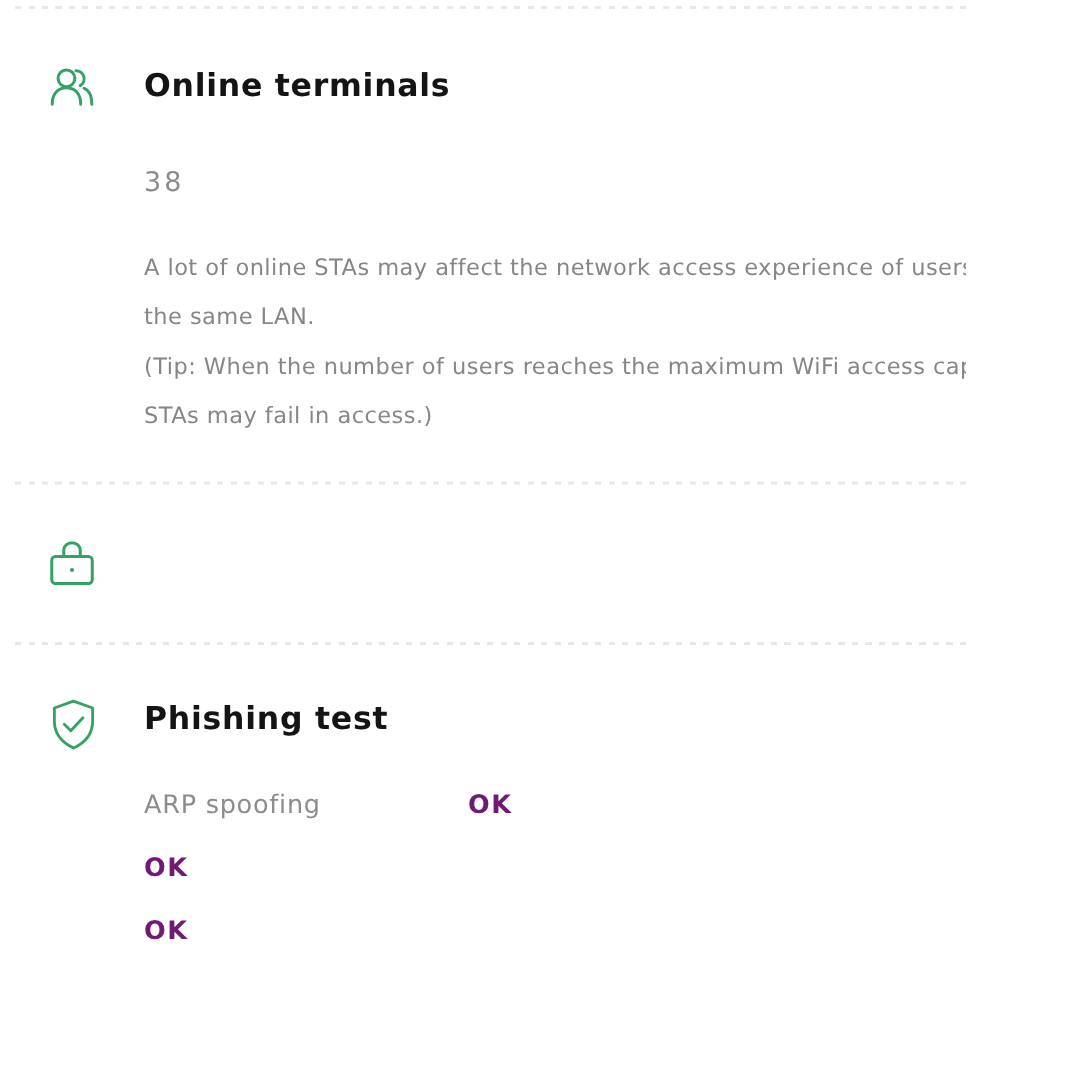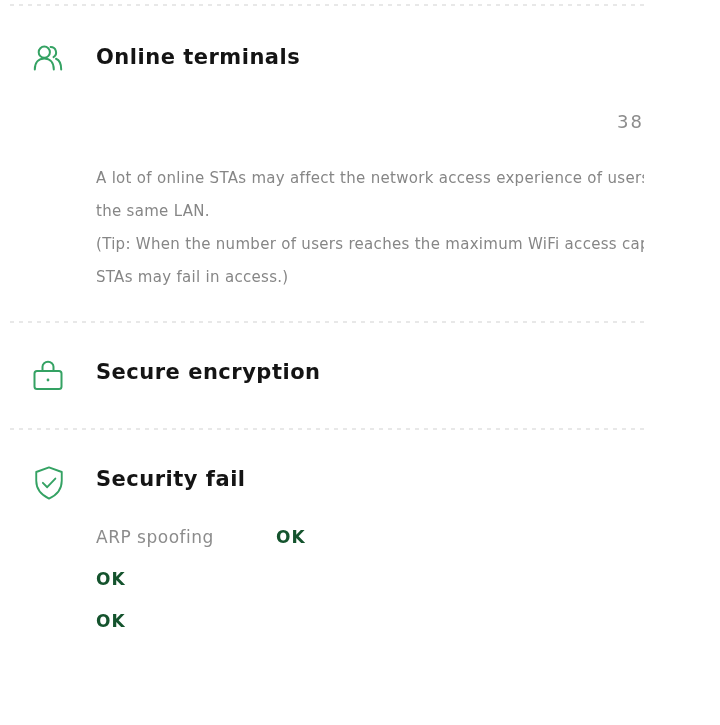"38" .sec-value { text-align: right -> none }
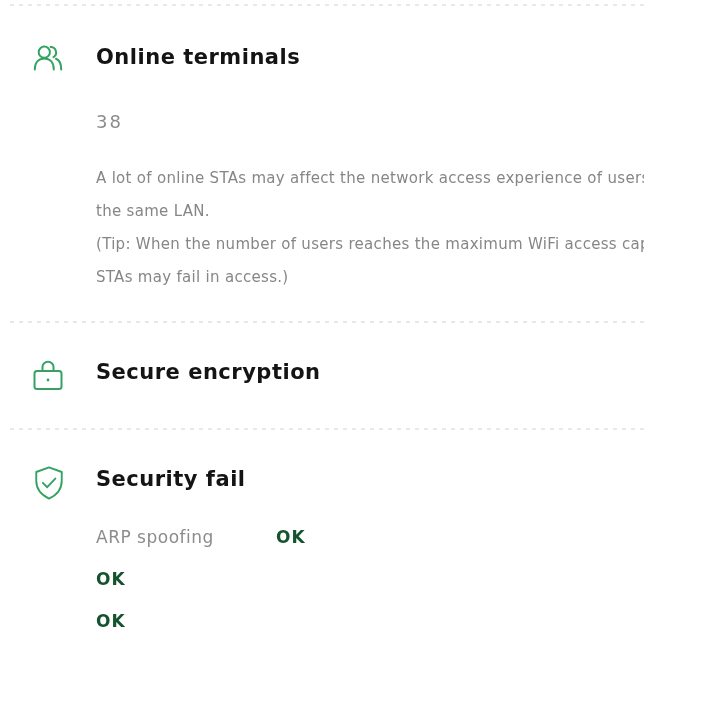"Secure encryption" h2.sec-title { html: <h2>Secure encryption</h2> -> none }
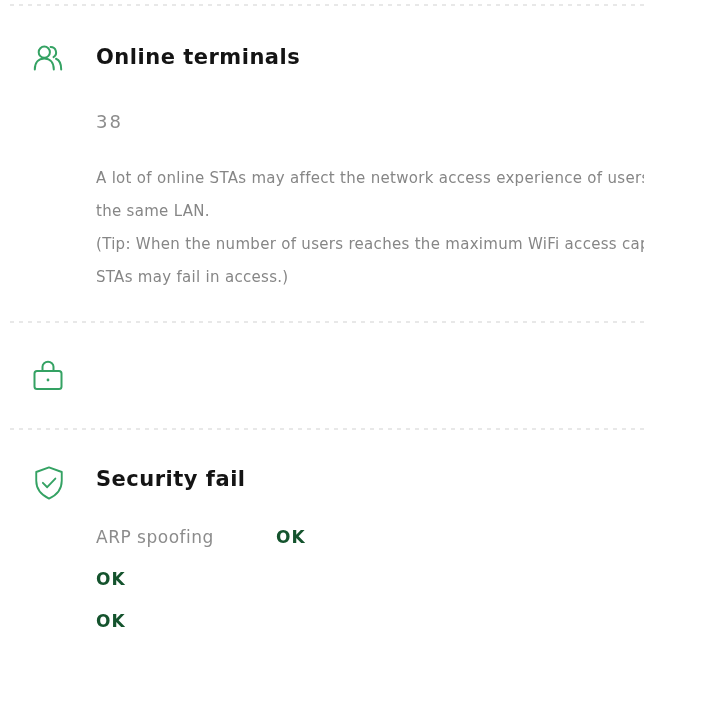"Security fail" h2.sec-title { text: Security fail -> Phishing test }
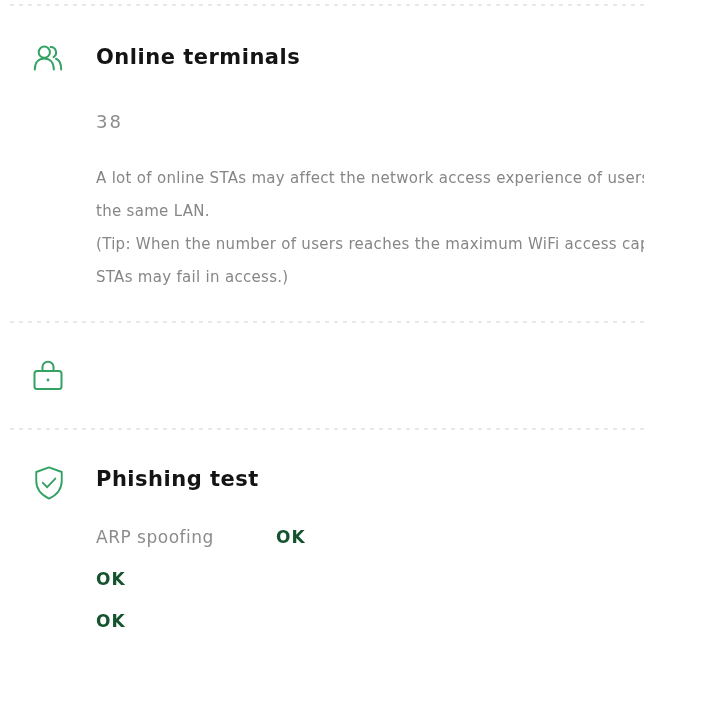"ARP spoofing" .test-row { gap: none -> 36px }
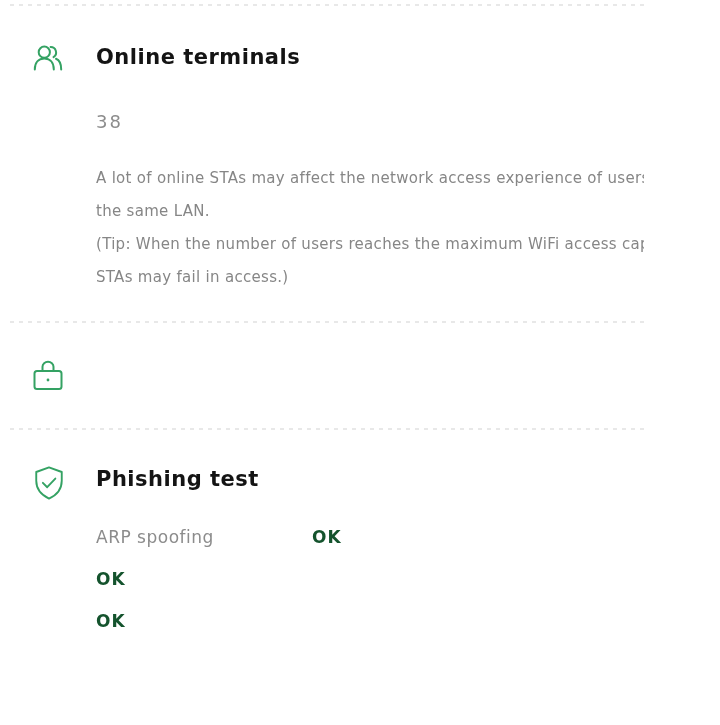"OK" .test-result { color: #14532d -> #701a75 }
